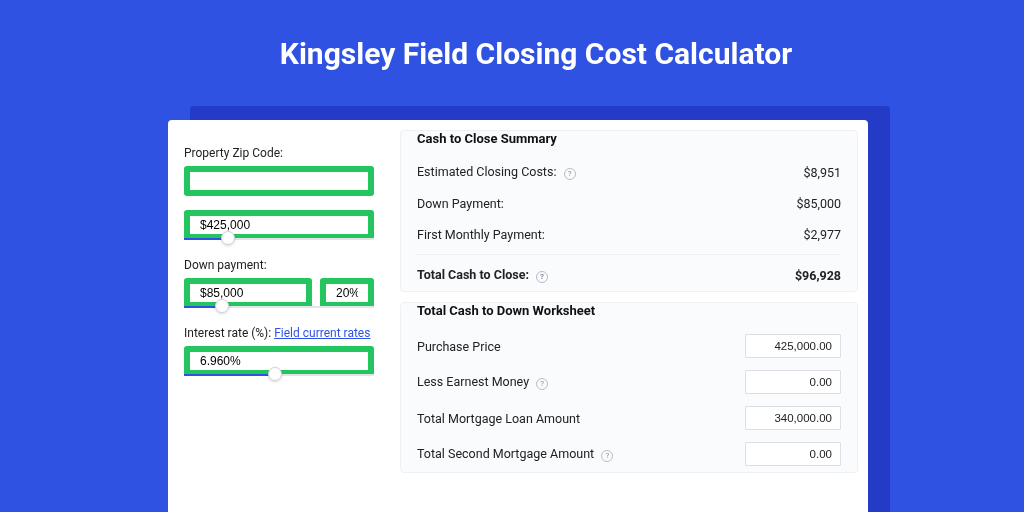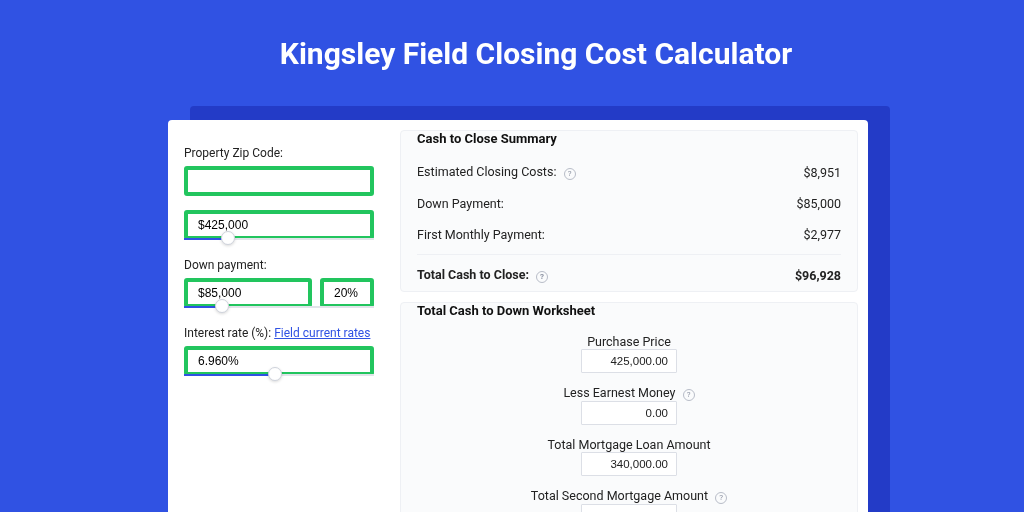"$425,000" .text-input { border: 4px solid #22c55e -> 6px solid #22c55e }
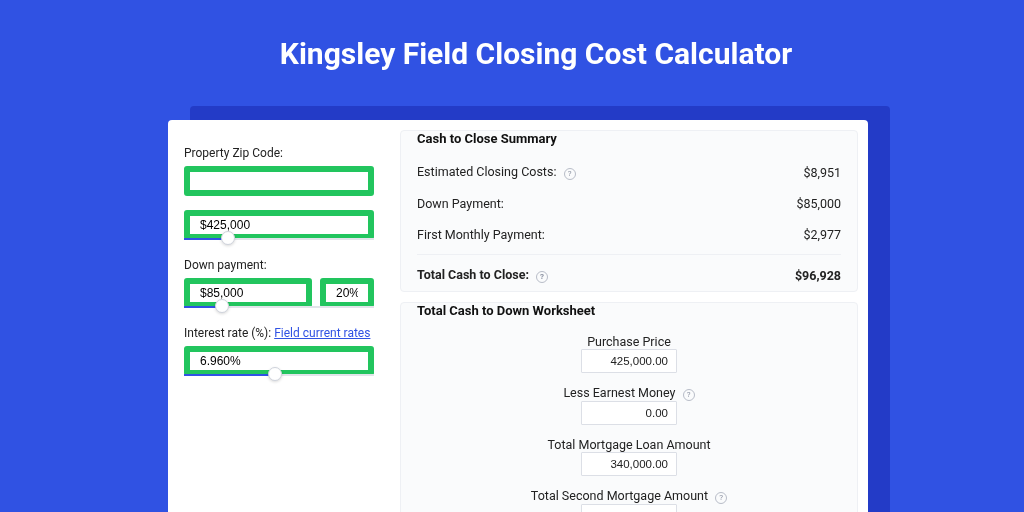"Purchase Price" .ws-row { flex-direction: column -> none }
